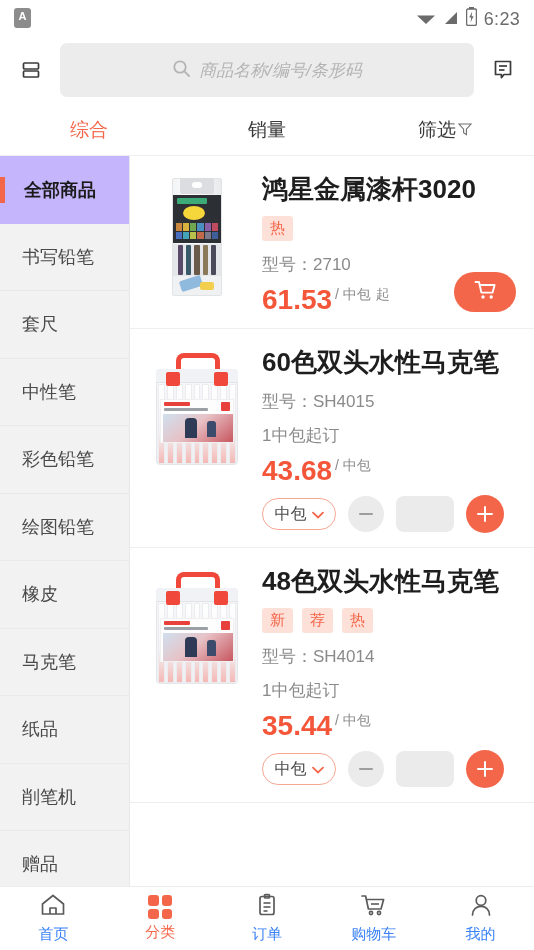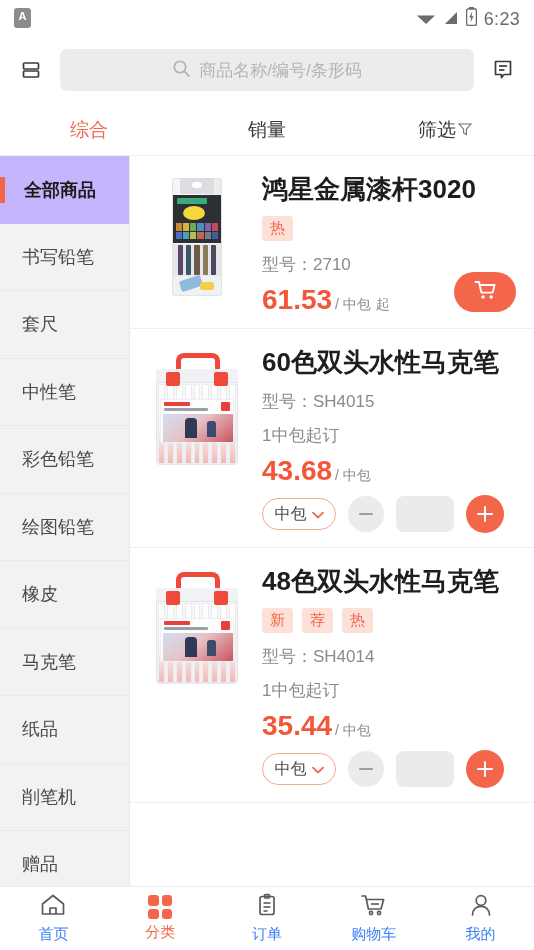"商品名称/编号/条形码" .searchbar { font-style: none -> italic; height: 42px -> 54px }
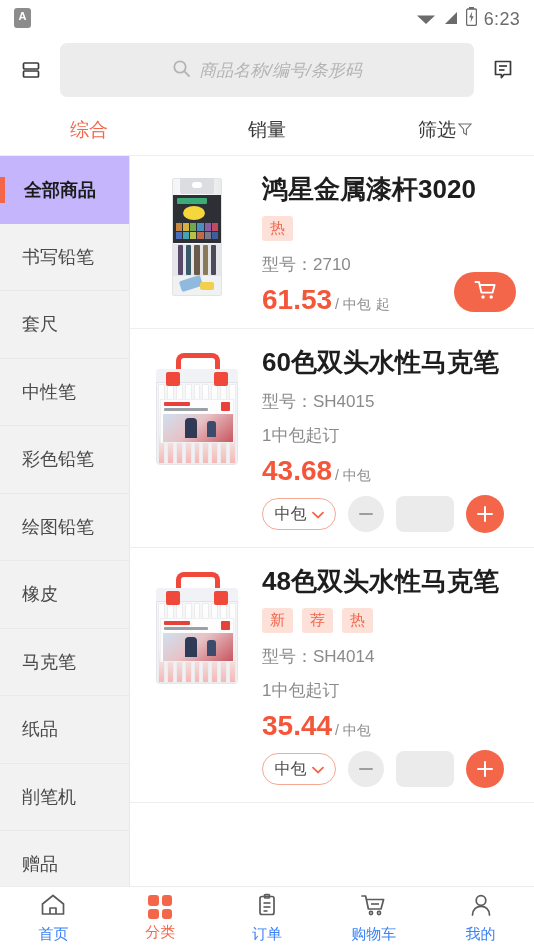"61.53" .price-row { align-items: flex-end -> flex-start }
